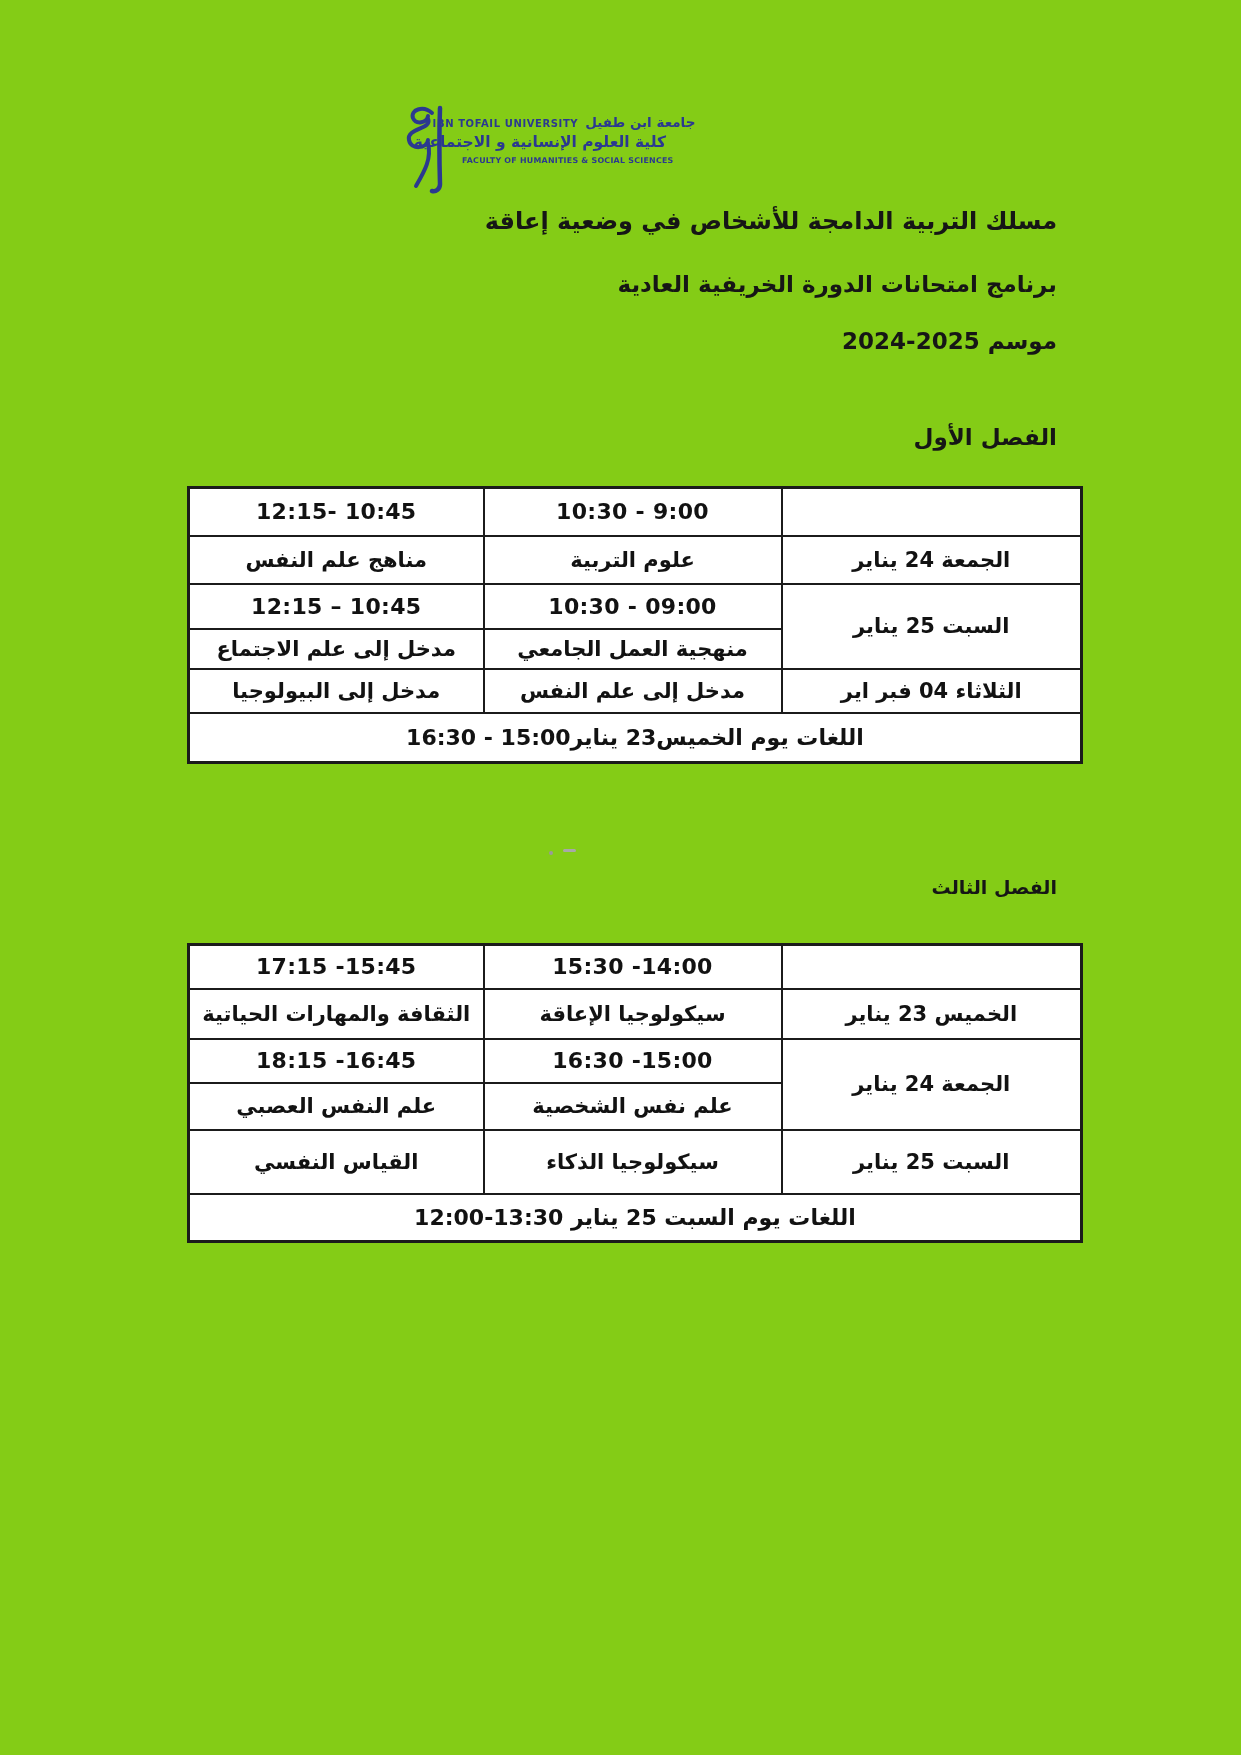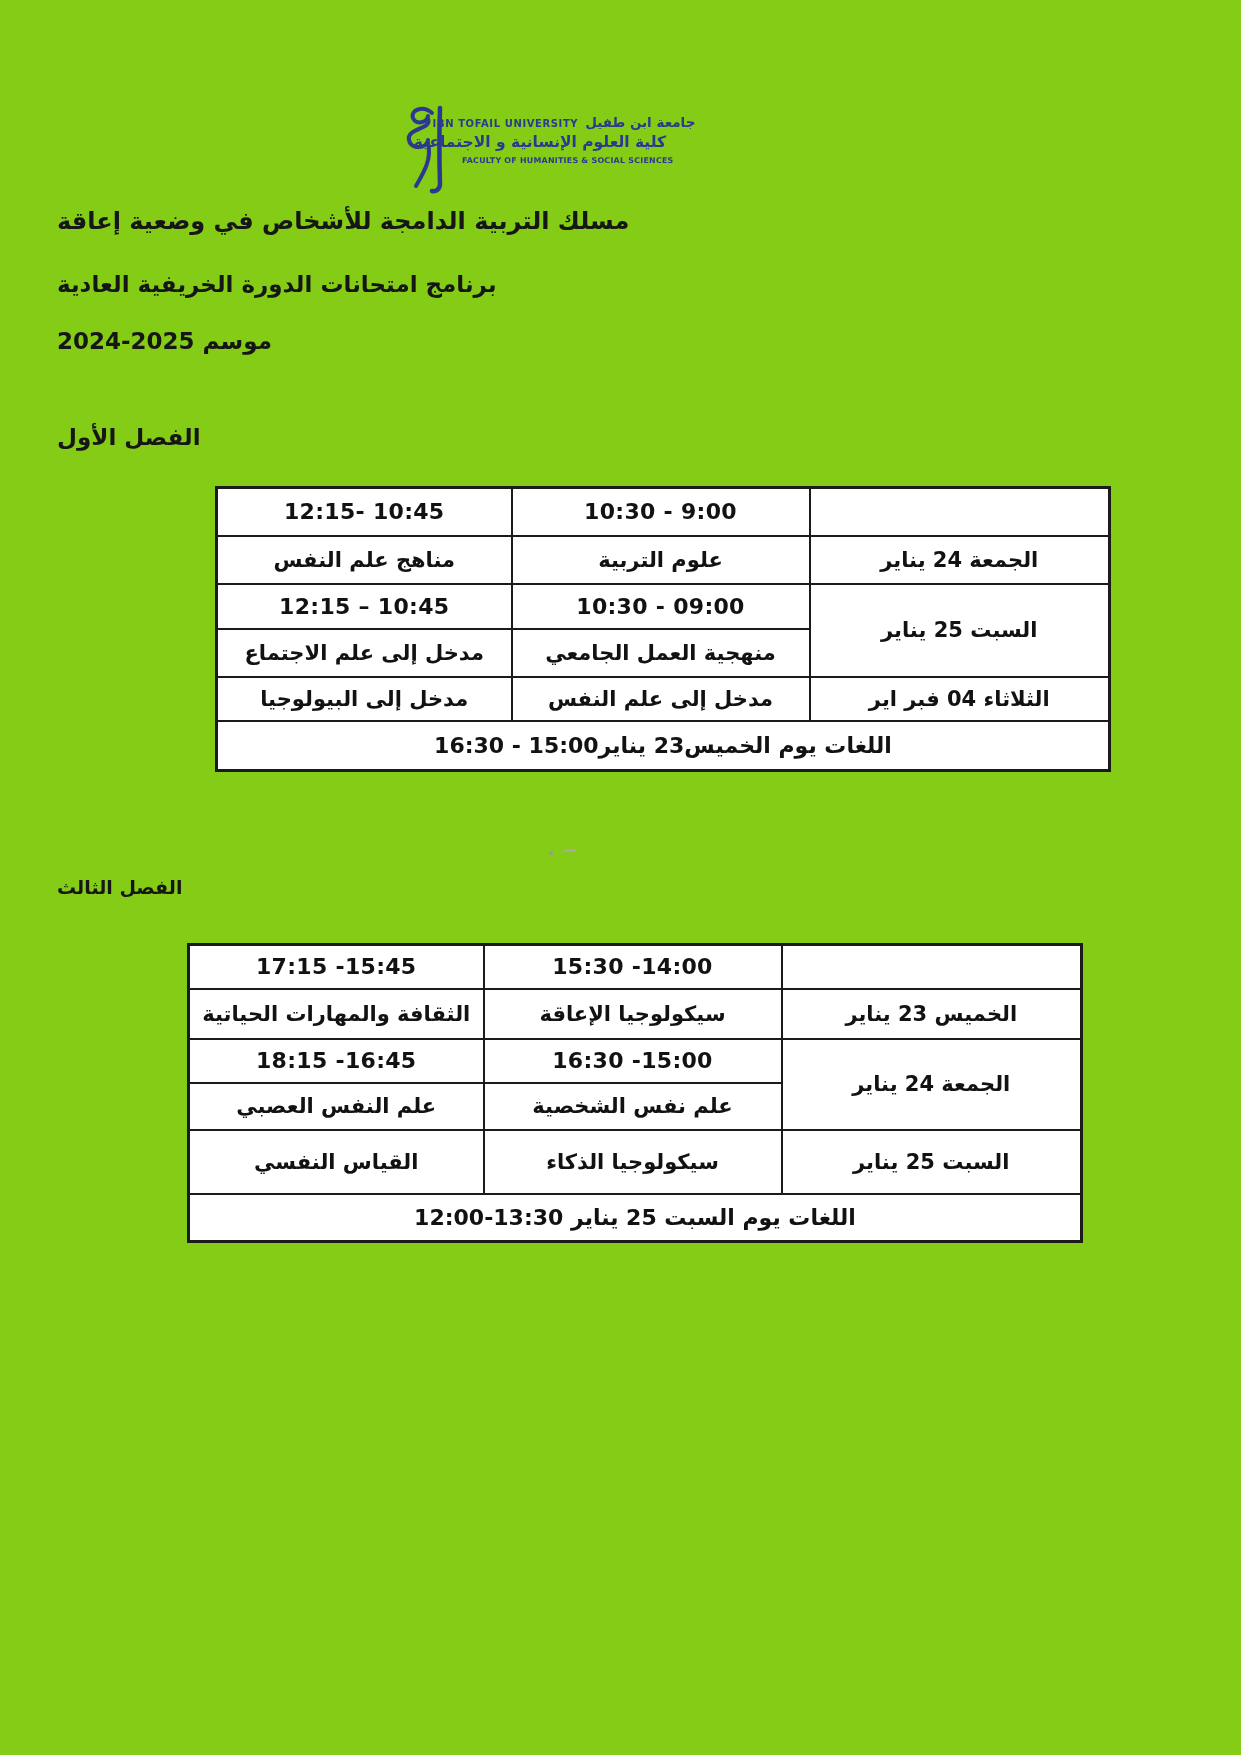"مسلك التربية الدامجة للأشخاص في" .center-line { text-align: left -> right }
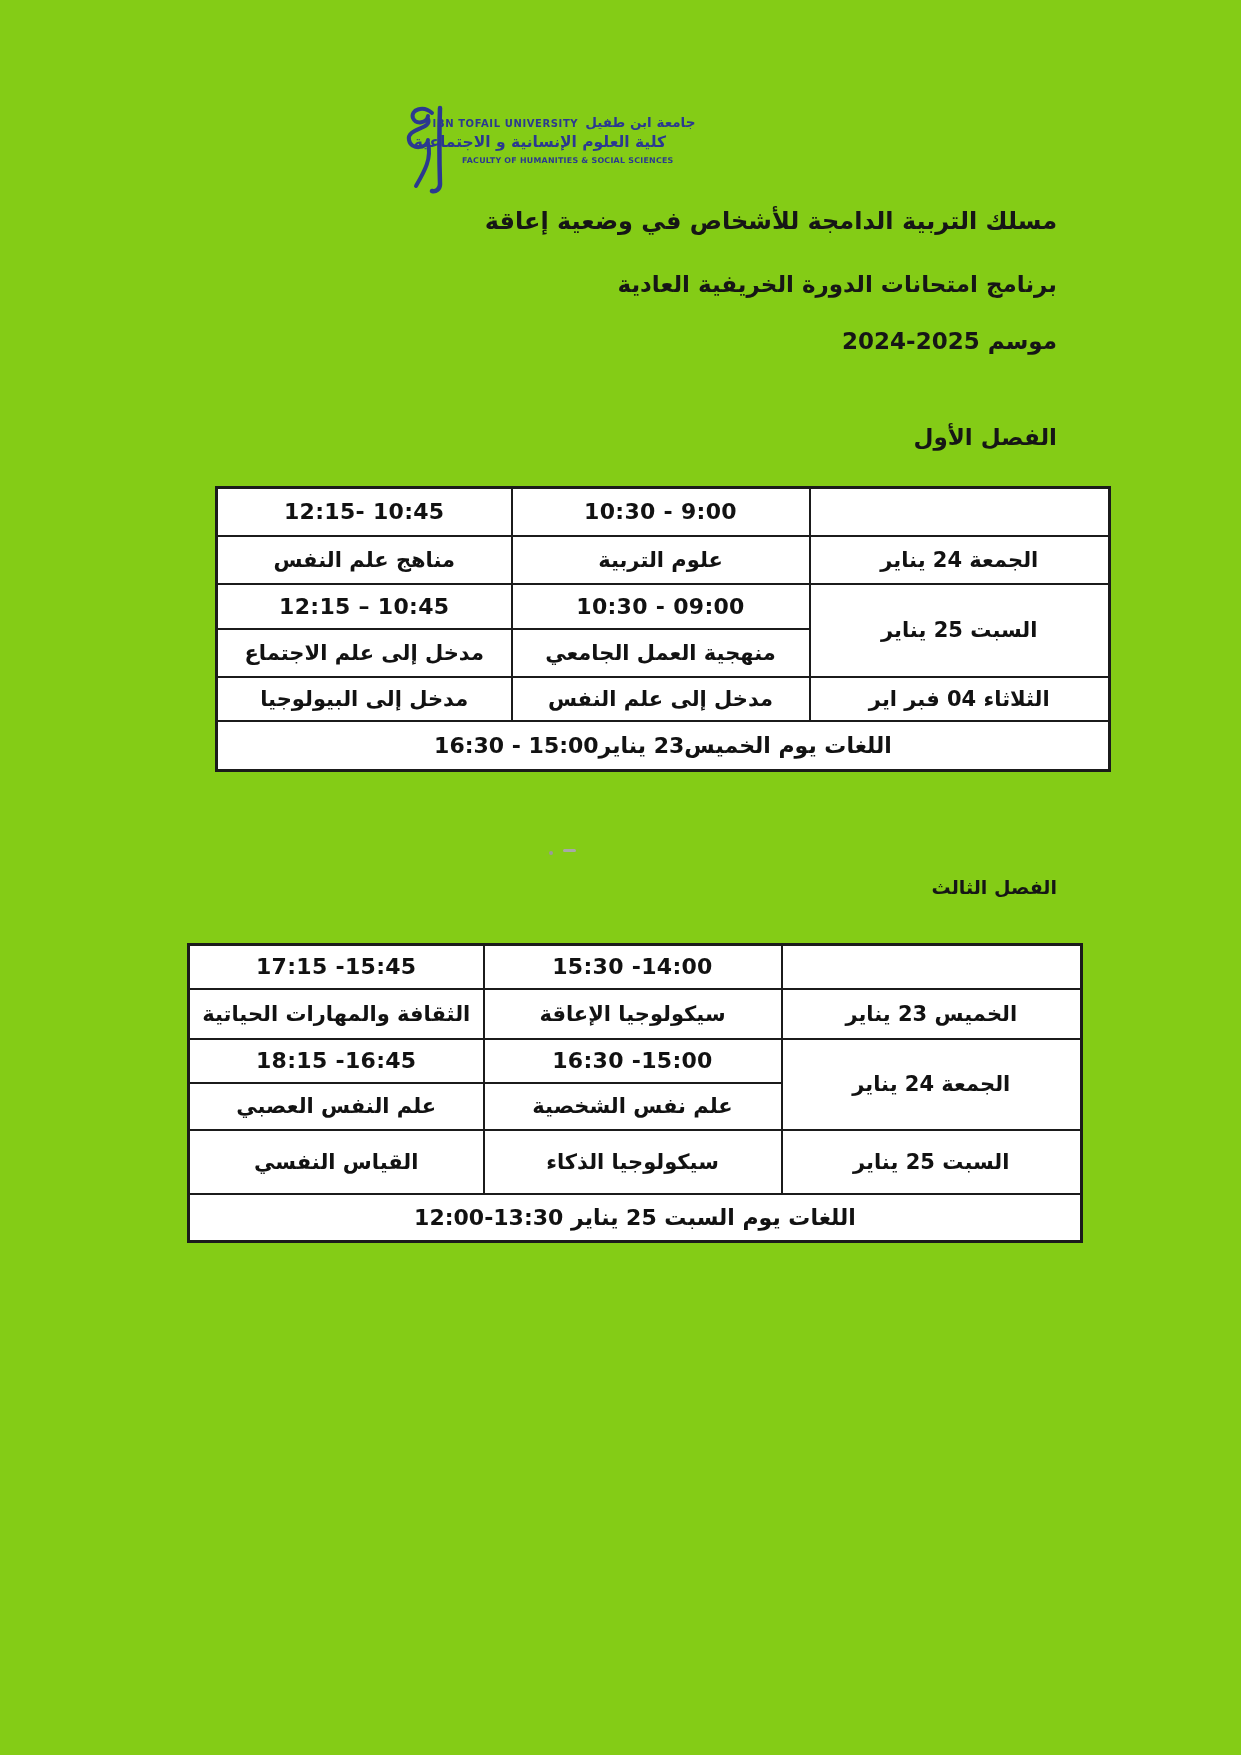"12:15- 10:45" #table1 { margin-left: 28px -> none }
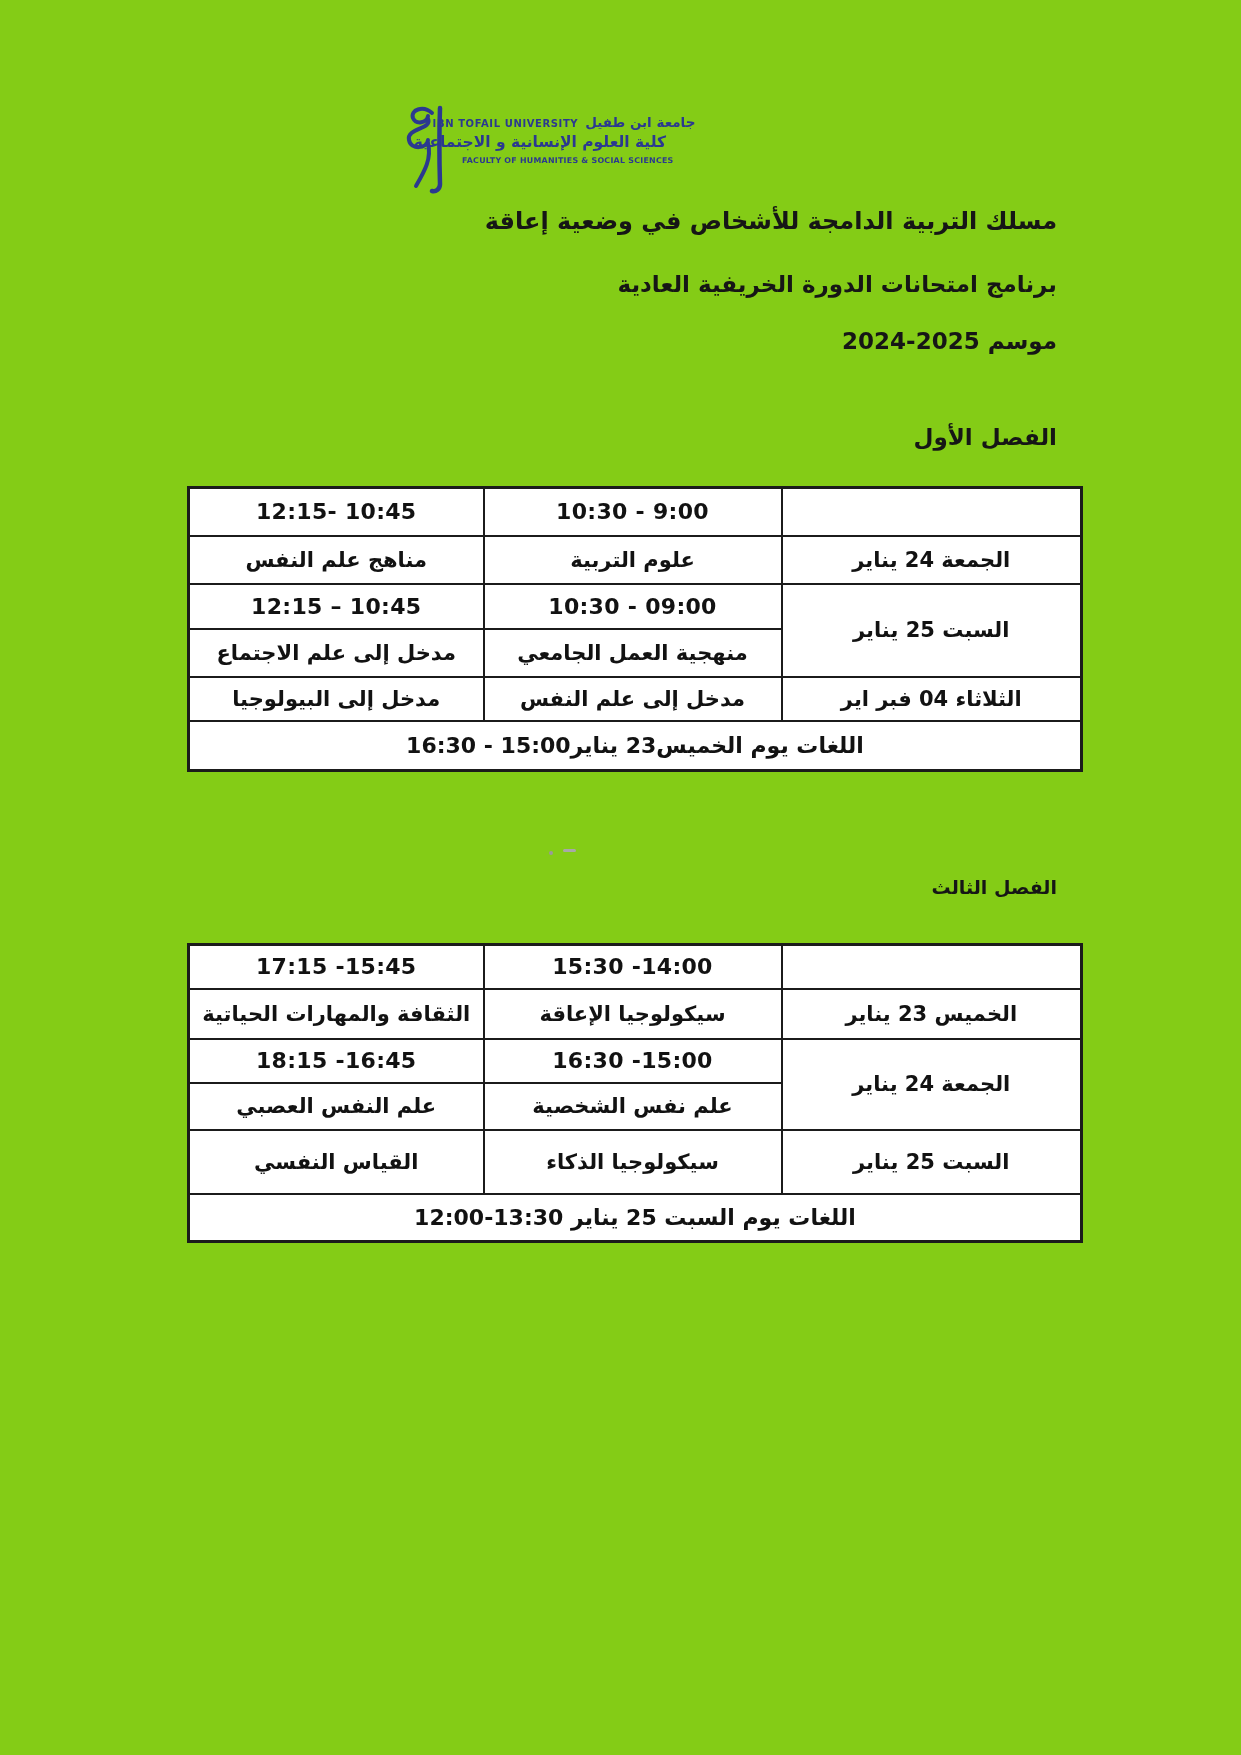"مدخل إلى علم الاجتماع" #table1 tr:nth-child(4) { height: 48px -> 40px }
